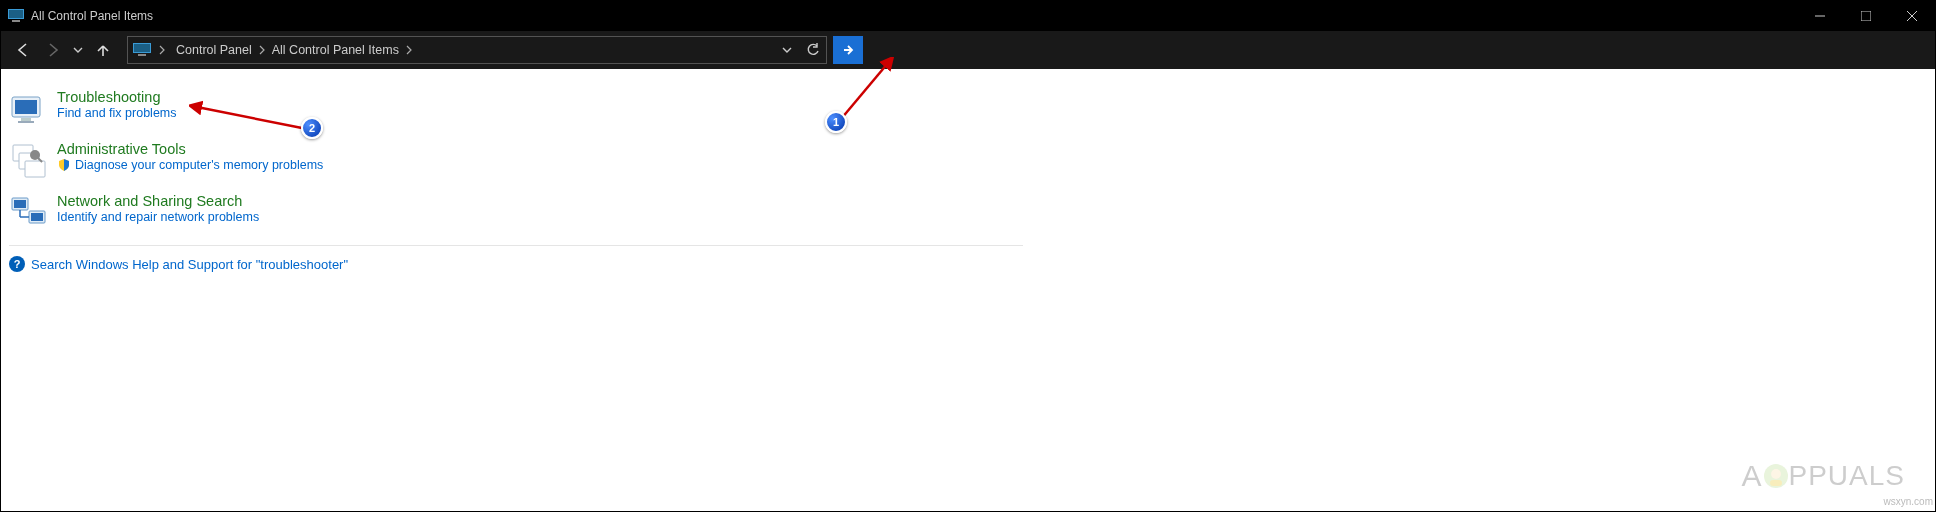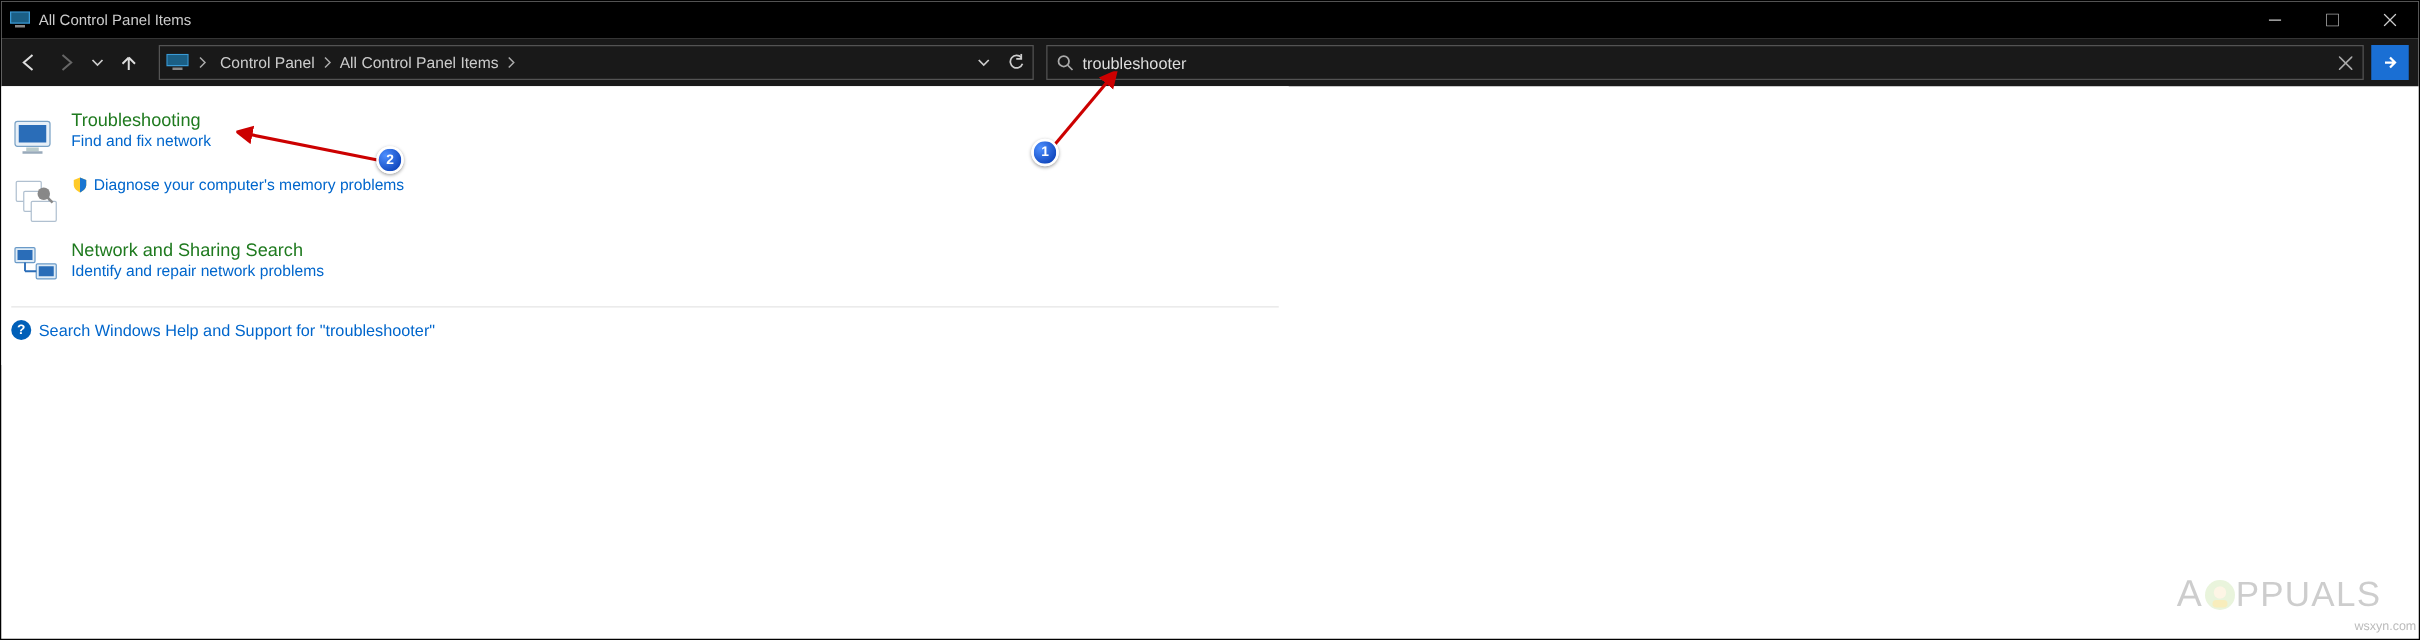"troubleshooter" div.search { html: <div> <div> <svg> <circle></circle> <line></line> </svg> </div> <input> <div> <svg> <line></line> <line></line> </svg> </div> </div> -> none }
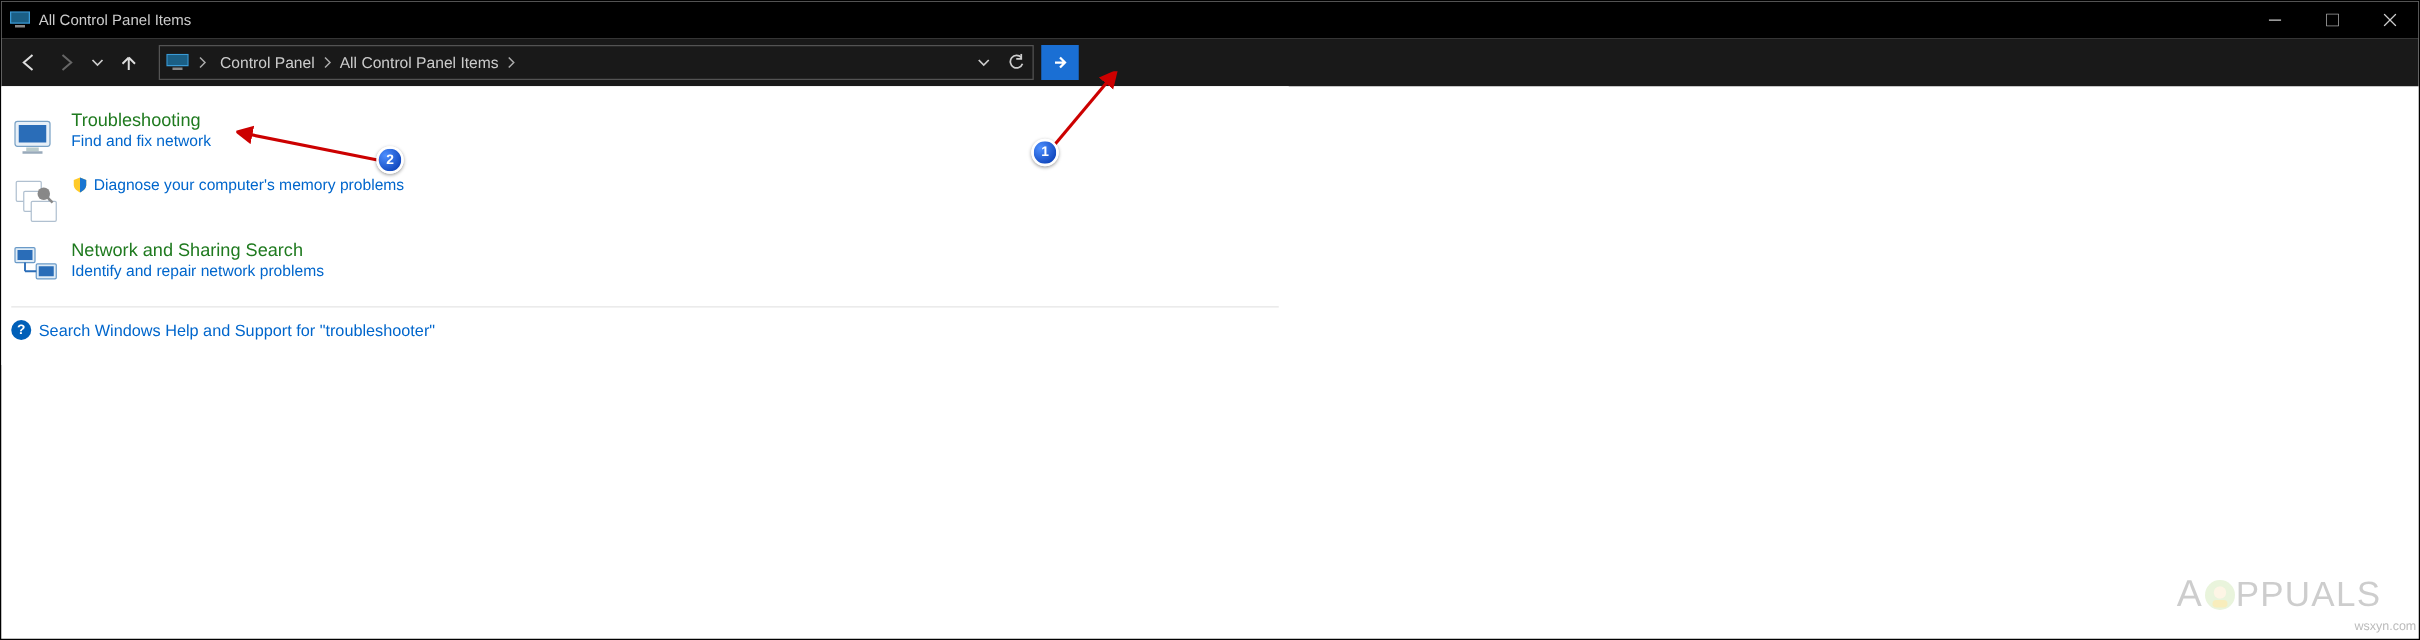"Find and fix network" div.item-sub { text: network -> problems }
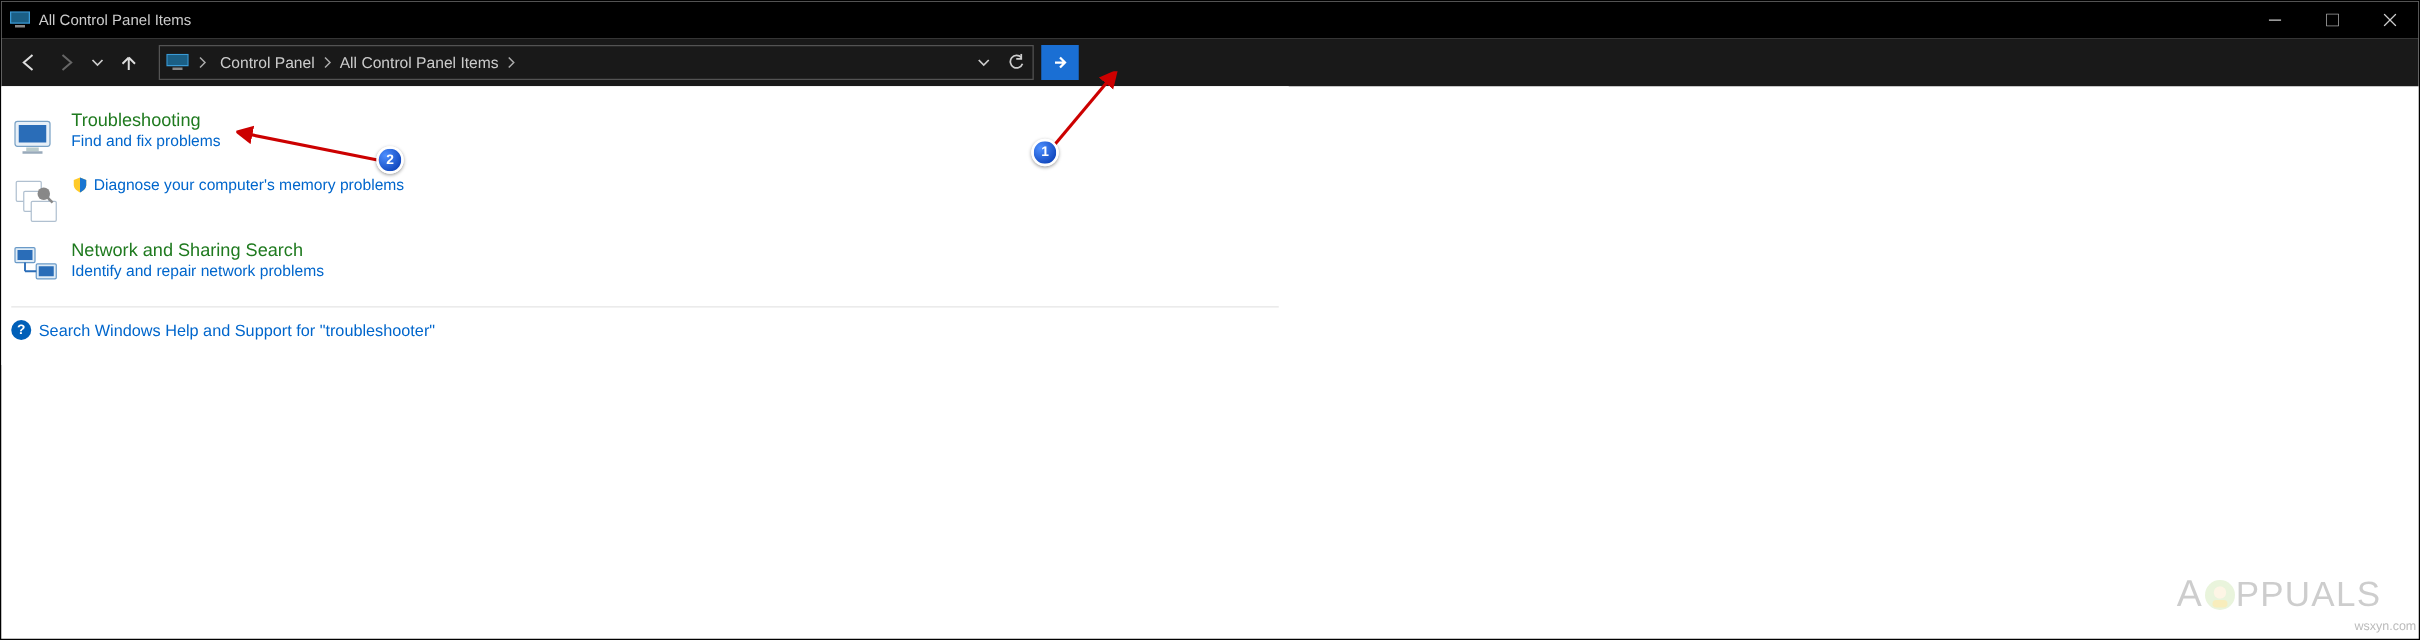"Administrative Tools" div.item-title { html: none -> <div>Administrative Tools</div> }
